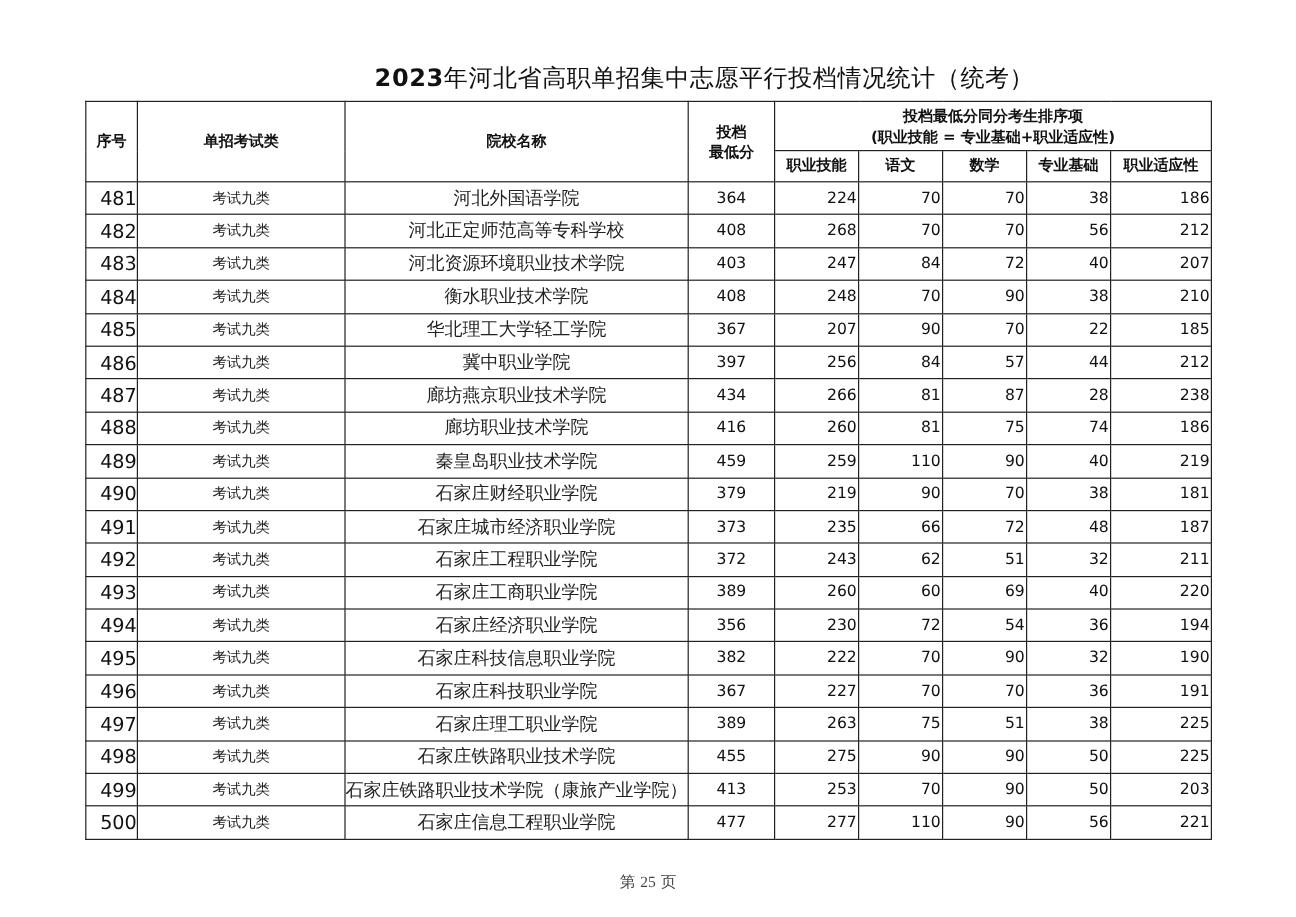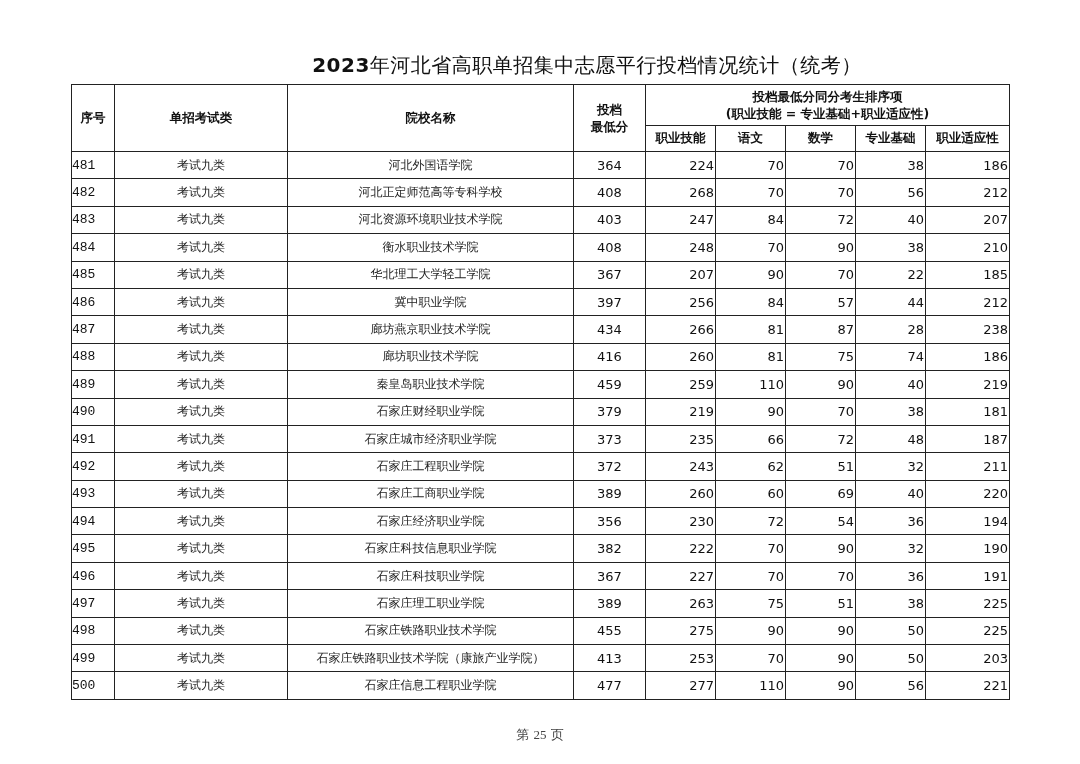"481" td.c-idx { font-family: Liberation Mono, monospace -> none; font-size: 13px -> 16px; text-align: left -> right }
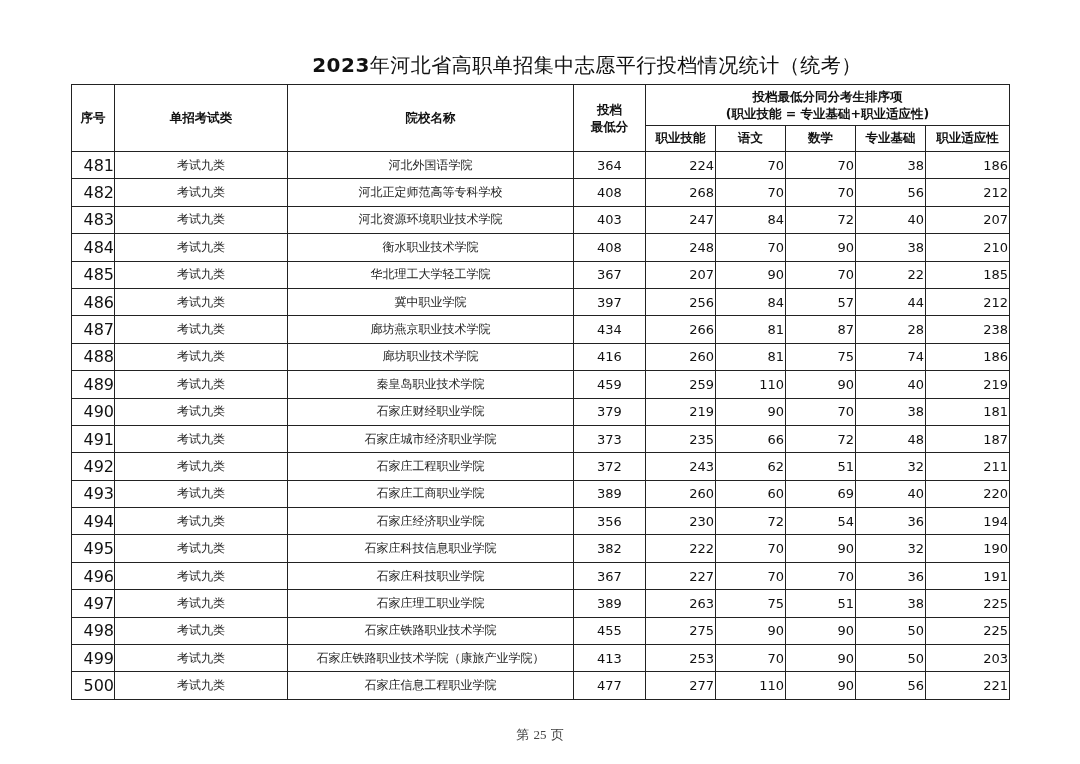"河北外国语学院" td.c-name { font-size: 12px -> 15px }
